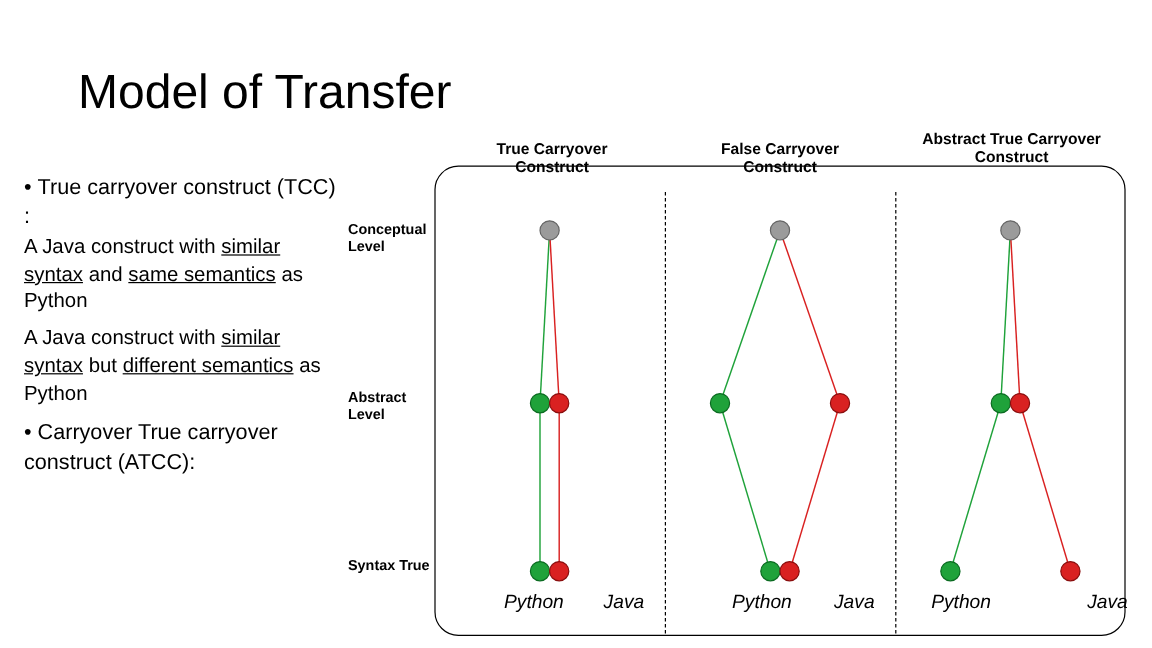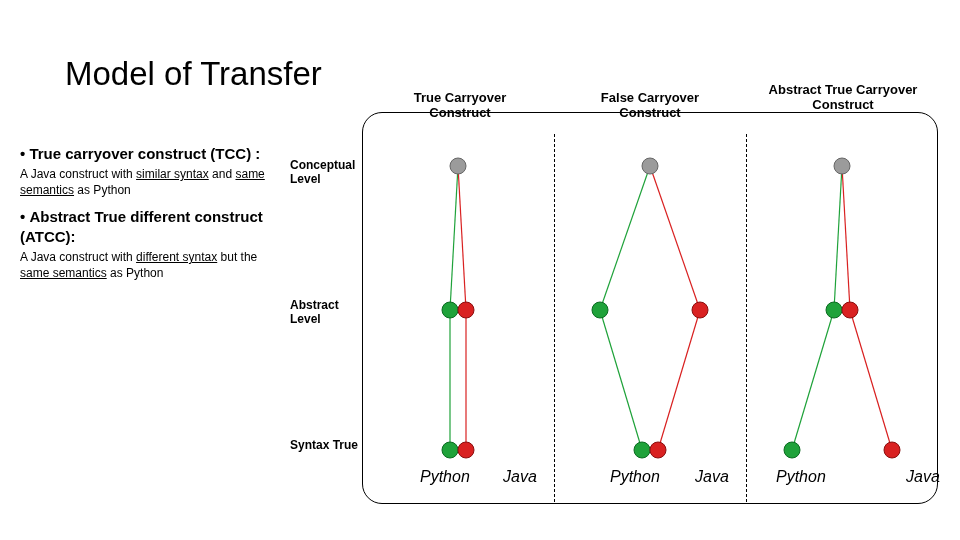"Model of Transfer" .title { font-size: 33px -> 40px }
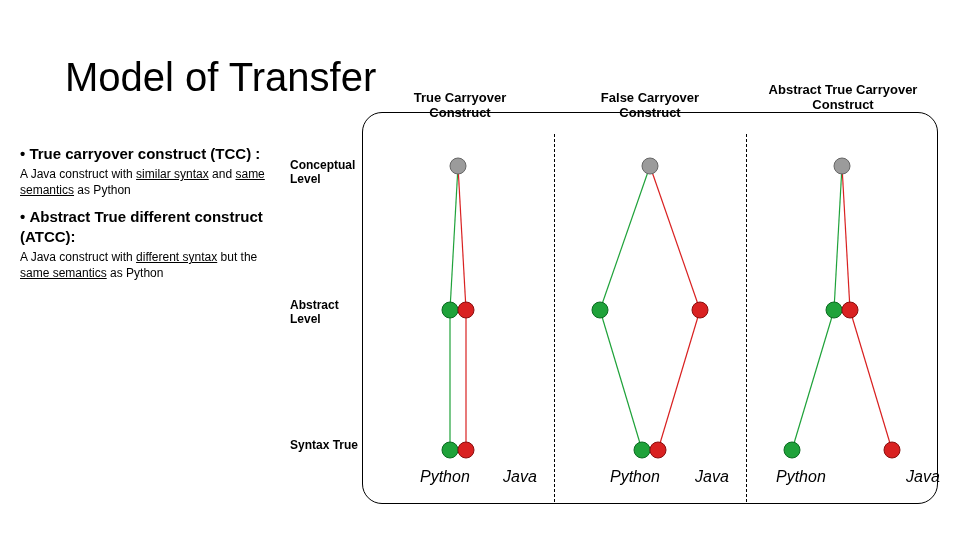"True Carryover Construct" .rhs { top: 88px -> 114px }
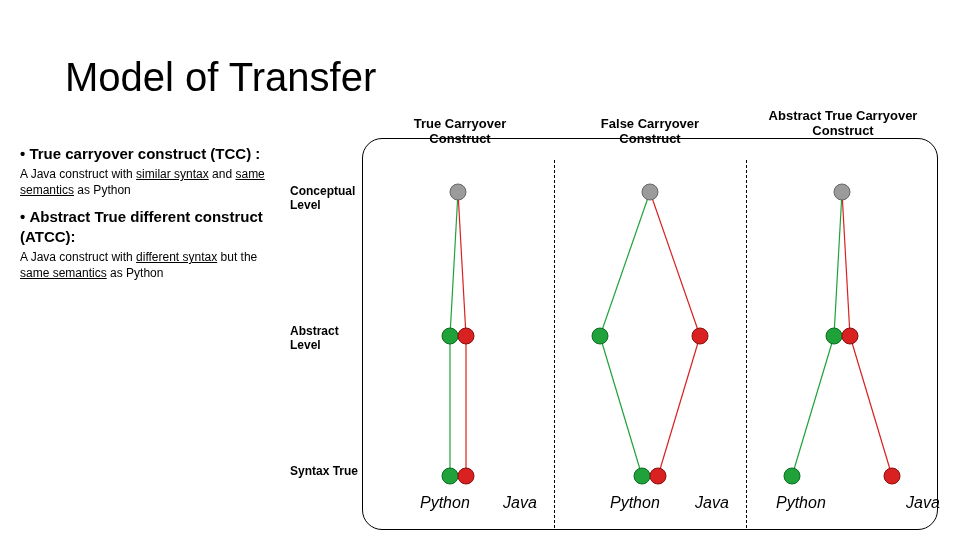"• True carryover construct (TCC)" .left-col .bullet { font-size: 15px -> 18px; font-weight: 700 -> 400 }
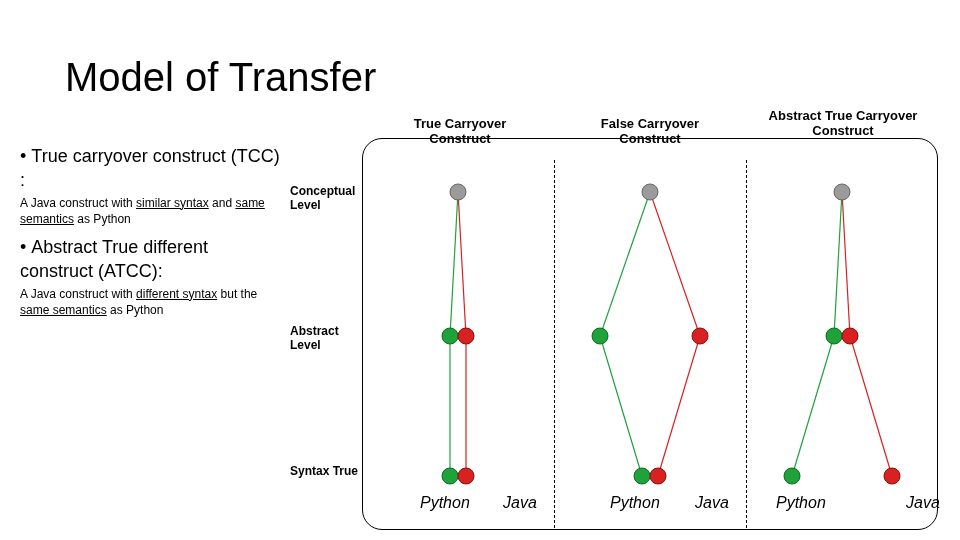"A Java construct with similar" .left-col .desc { font-size: 12px -> 17px }
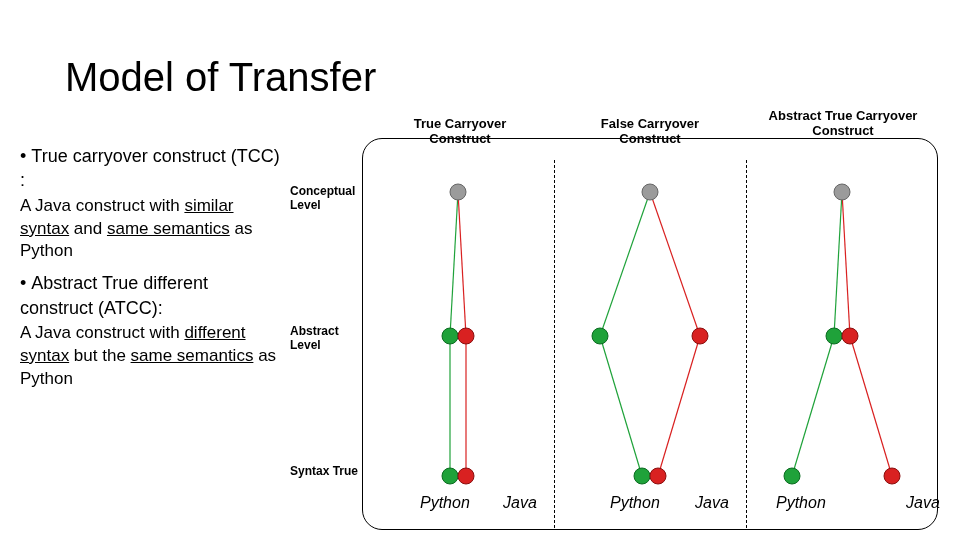"A Java construct with similar syntax but" p.desc { html: none -> <p> <span>A Java construct with </span><span>similar syntax</span><span> but </span><span>different semantics</span><span> as Python</span> </p> }
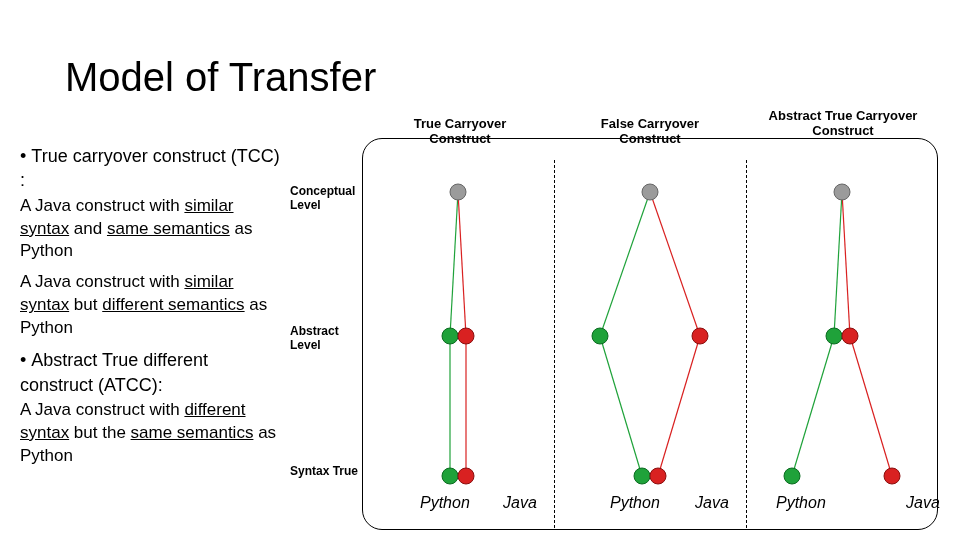"Abstract True different construct" span { text: Abstract True different -> Carryover True carryover }
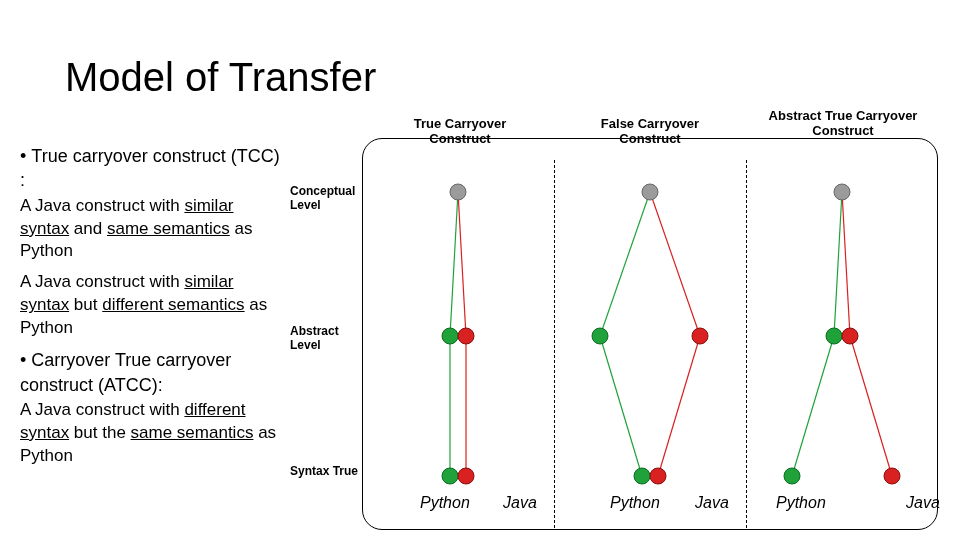"A Java construct with different" p.desc { html: <p> <span>A Java construct with </span><span>different syntax</span><span> but the </span><span>same semantics</span><span> as Python</span> </p> -> none }
